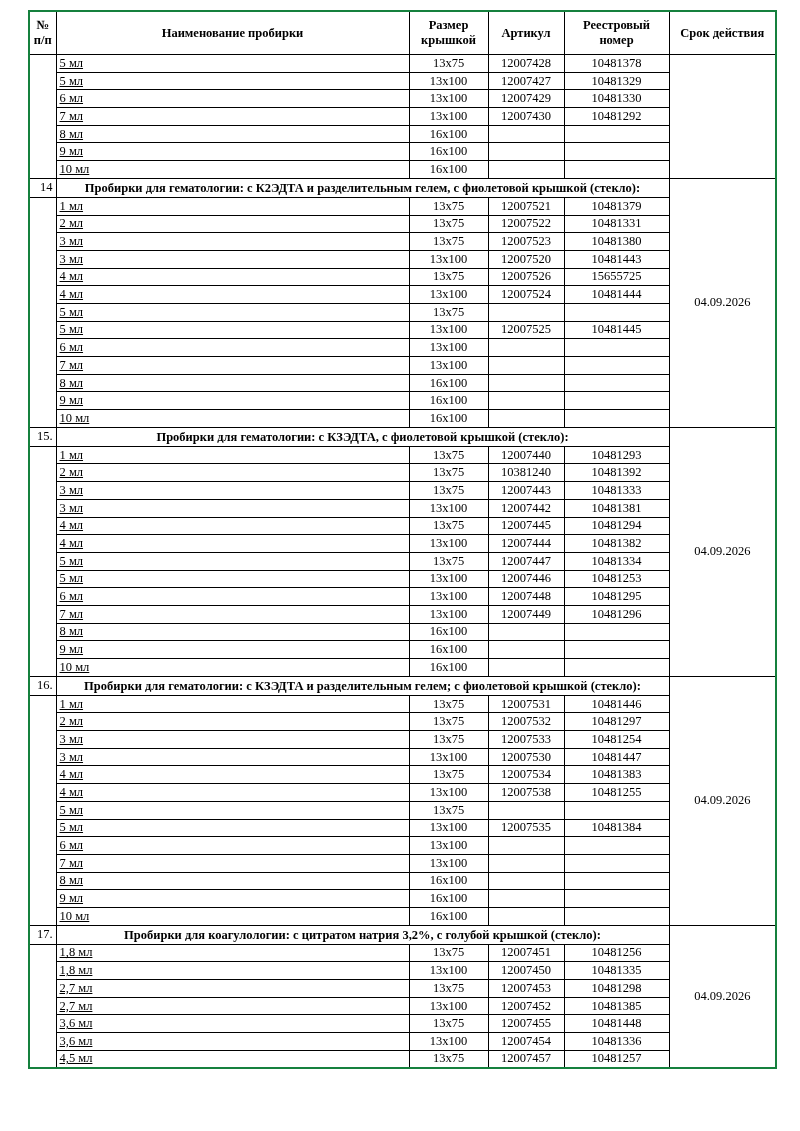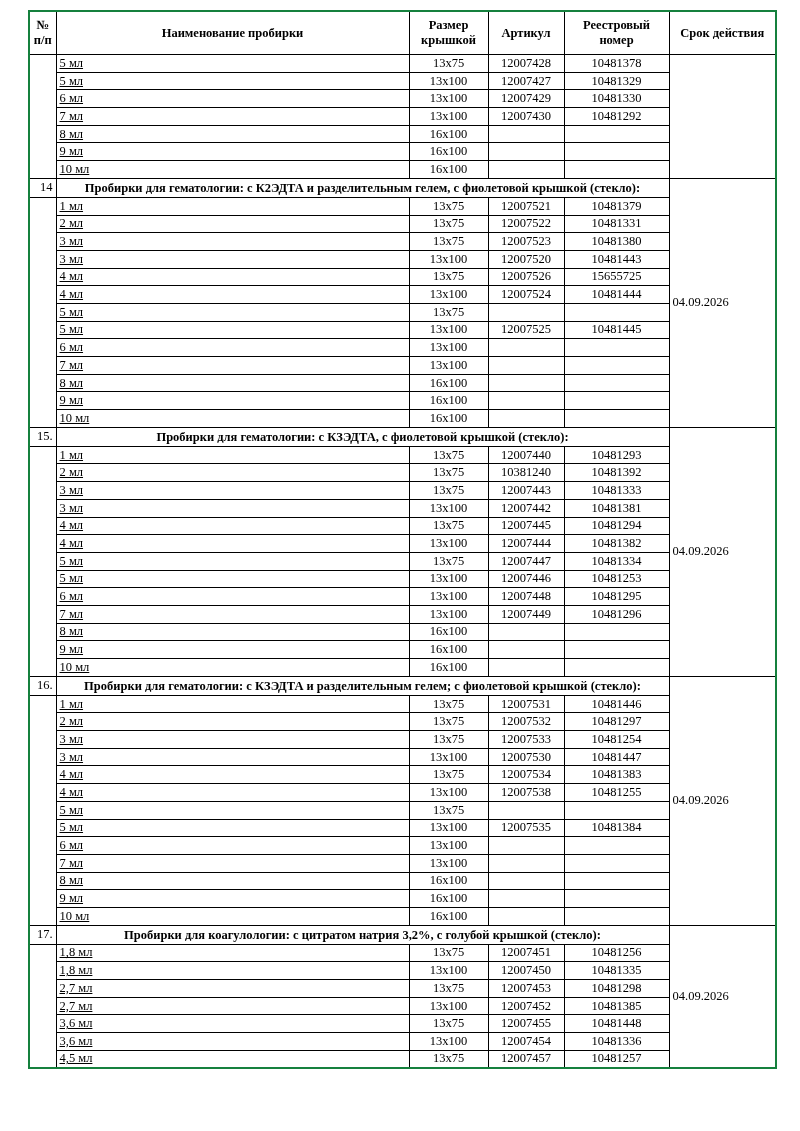"04.09.2026" td.c-date { text-align: left -> center }
